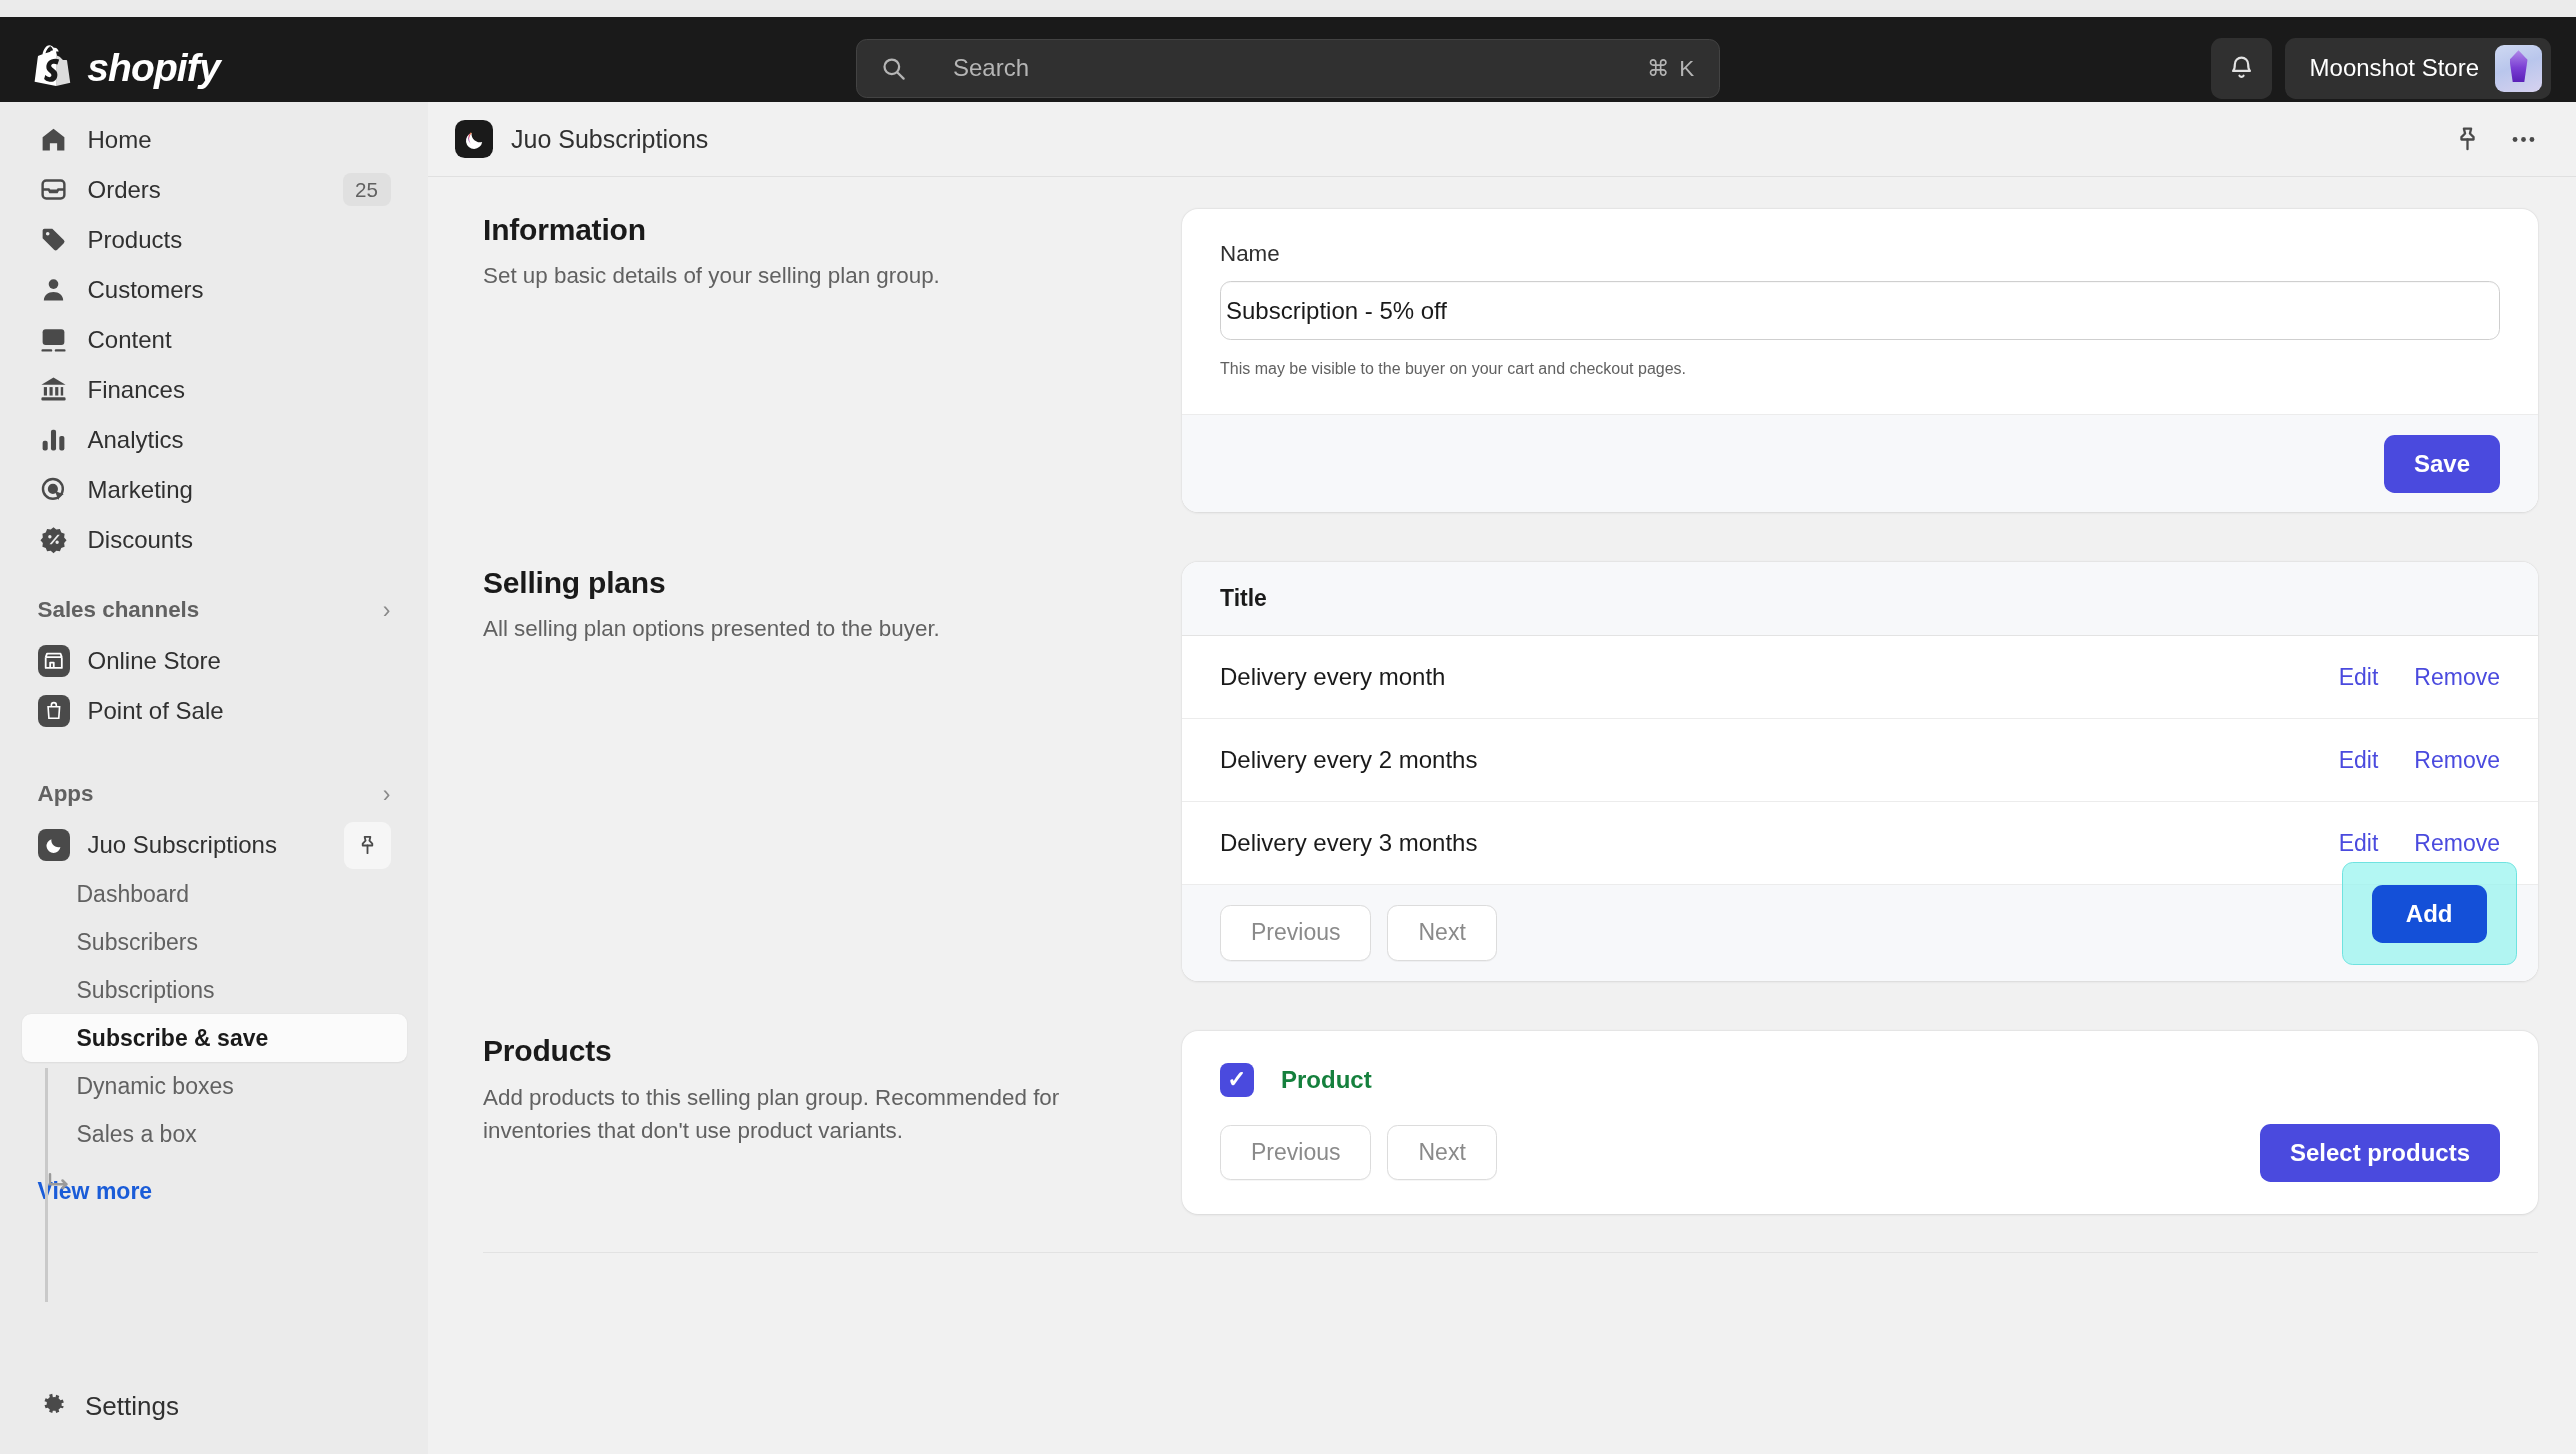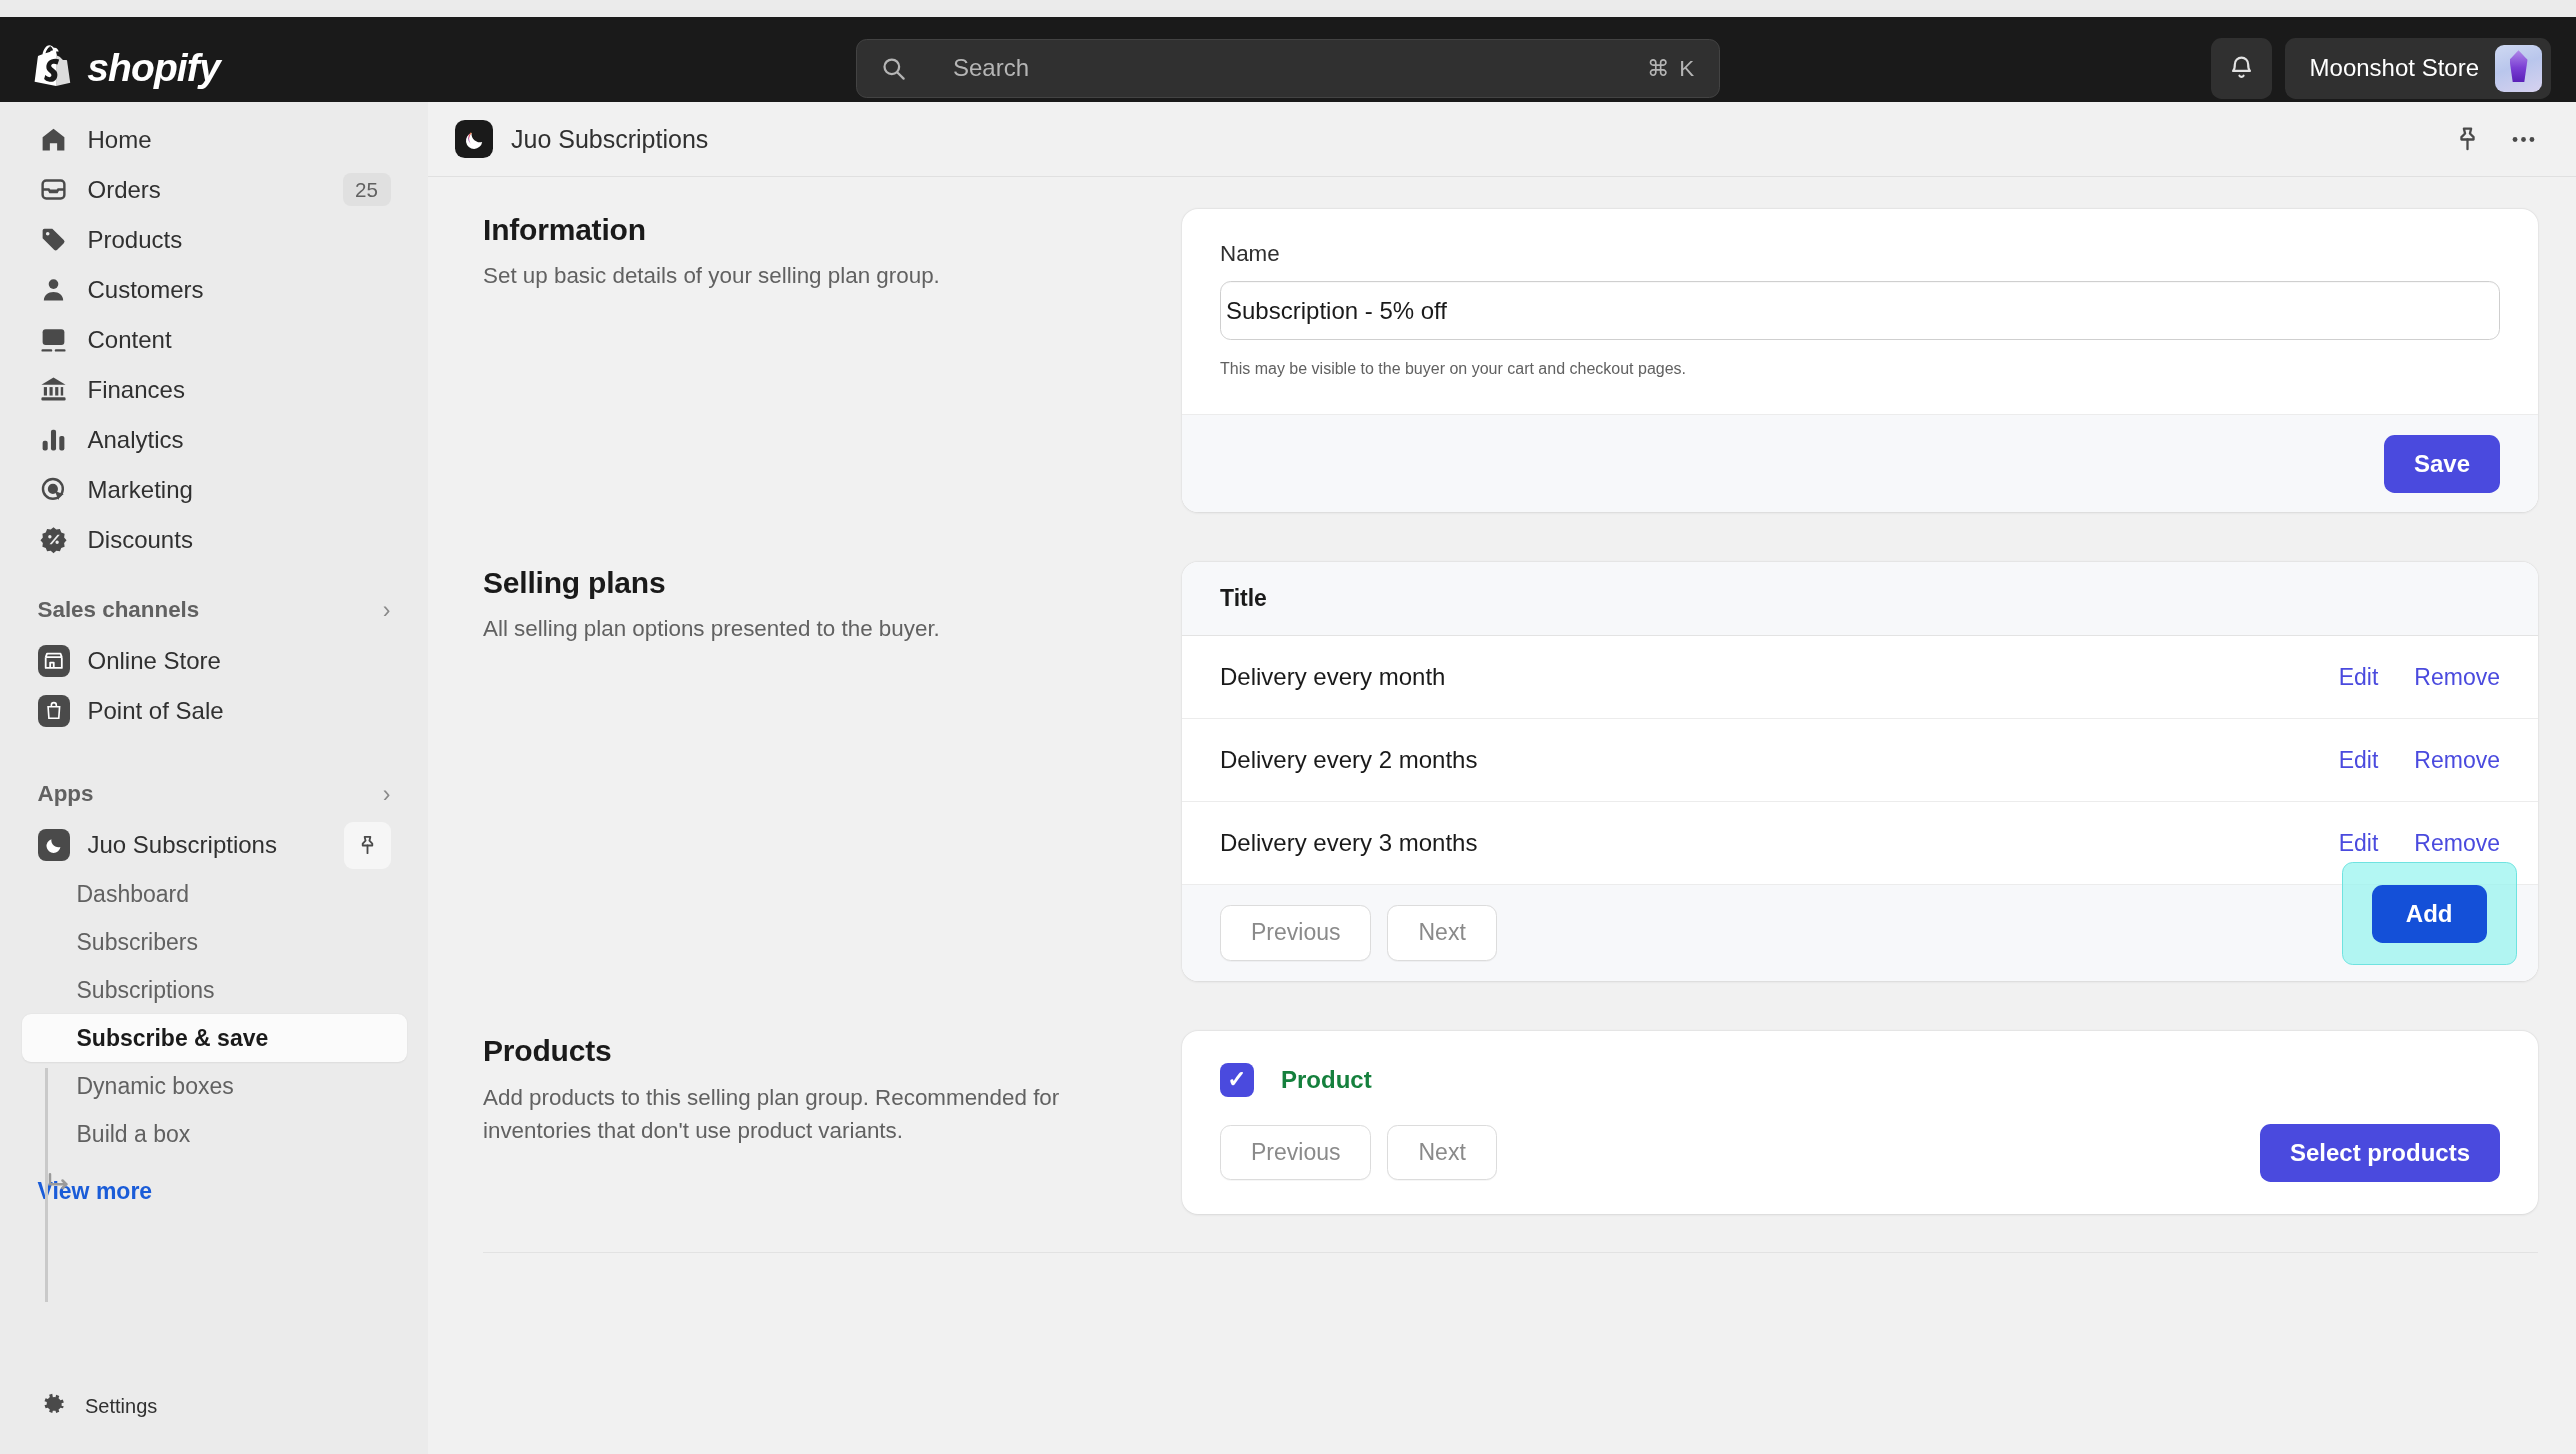"Build a box" span.lbl { text: Build -> Sales }
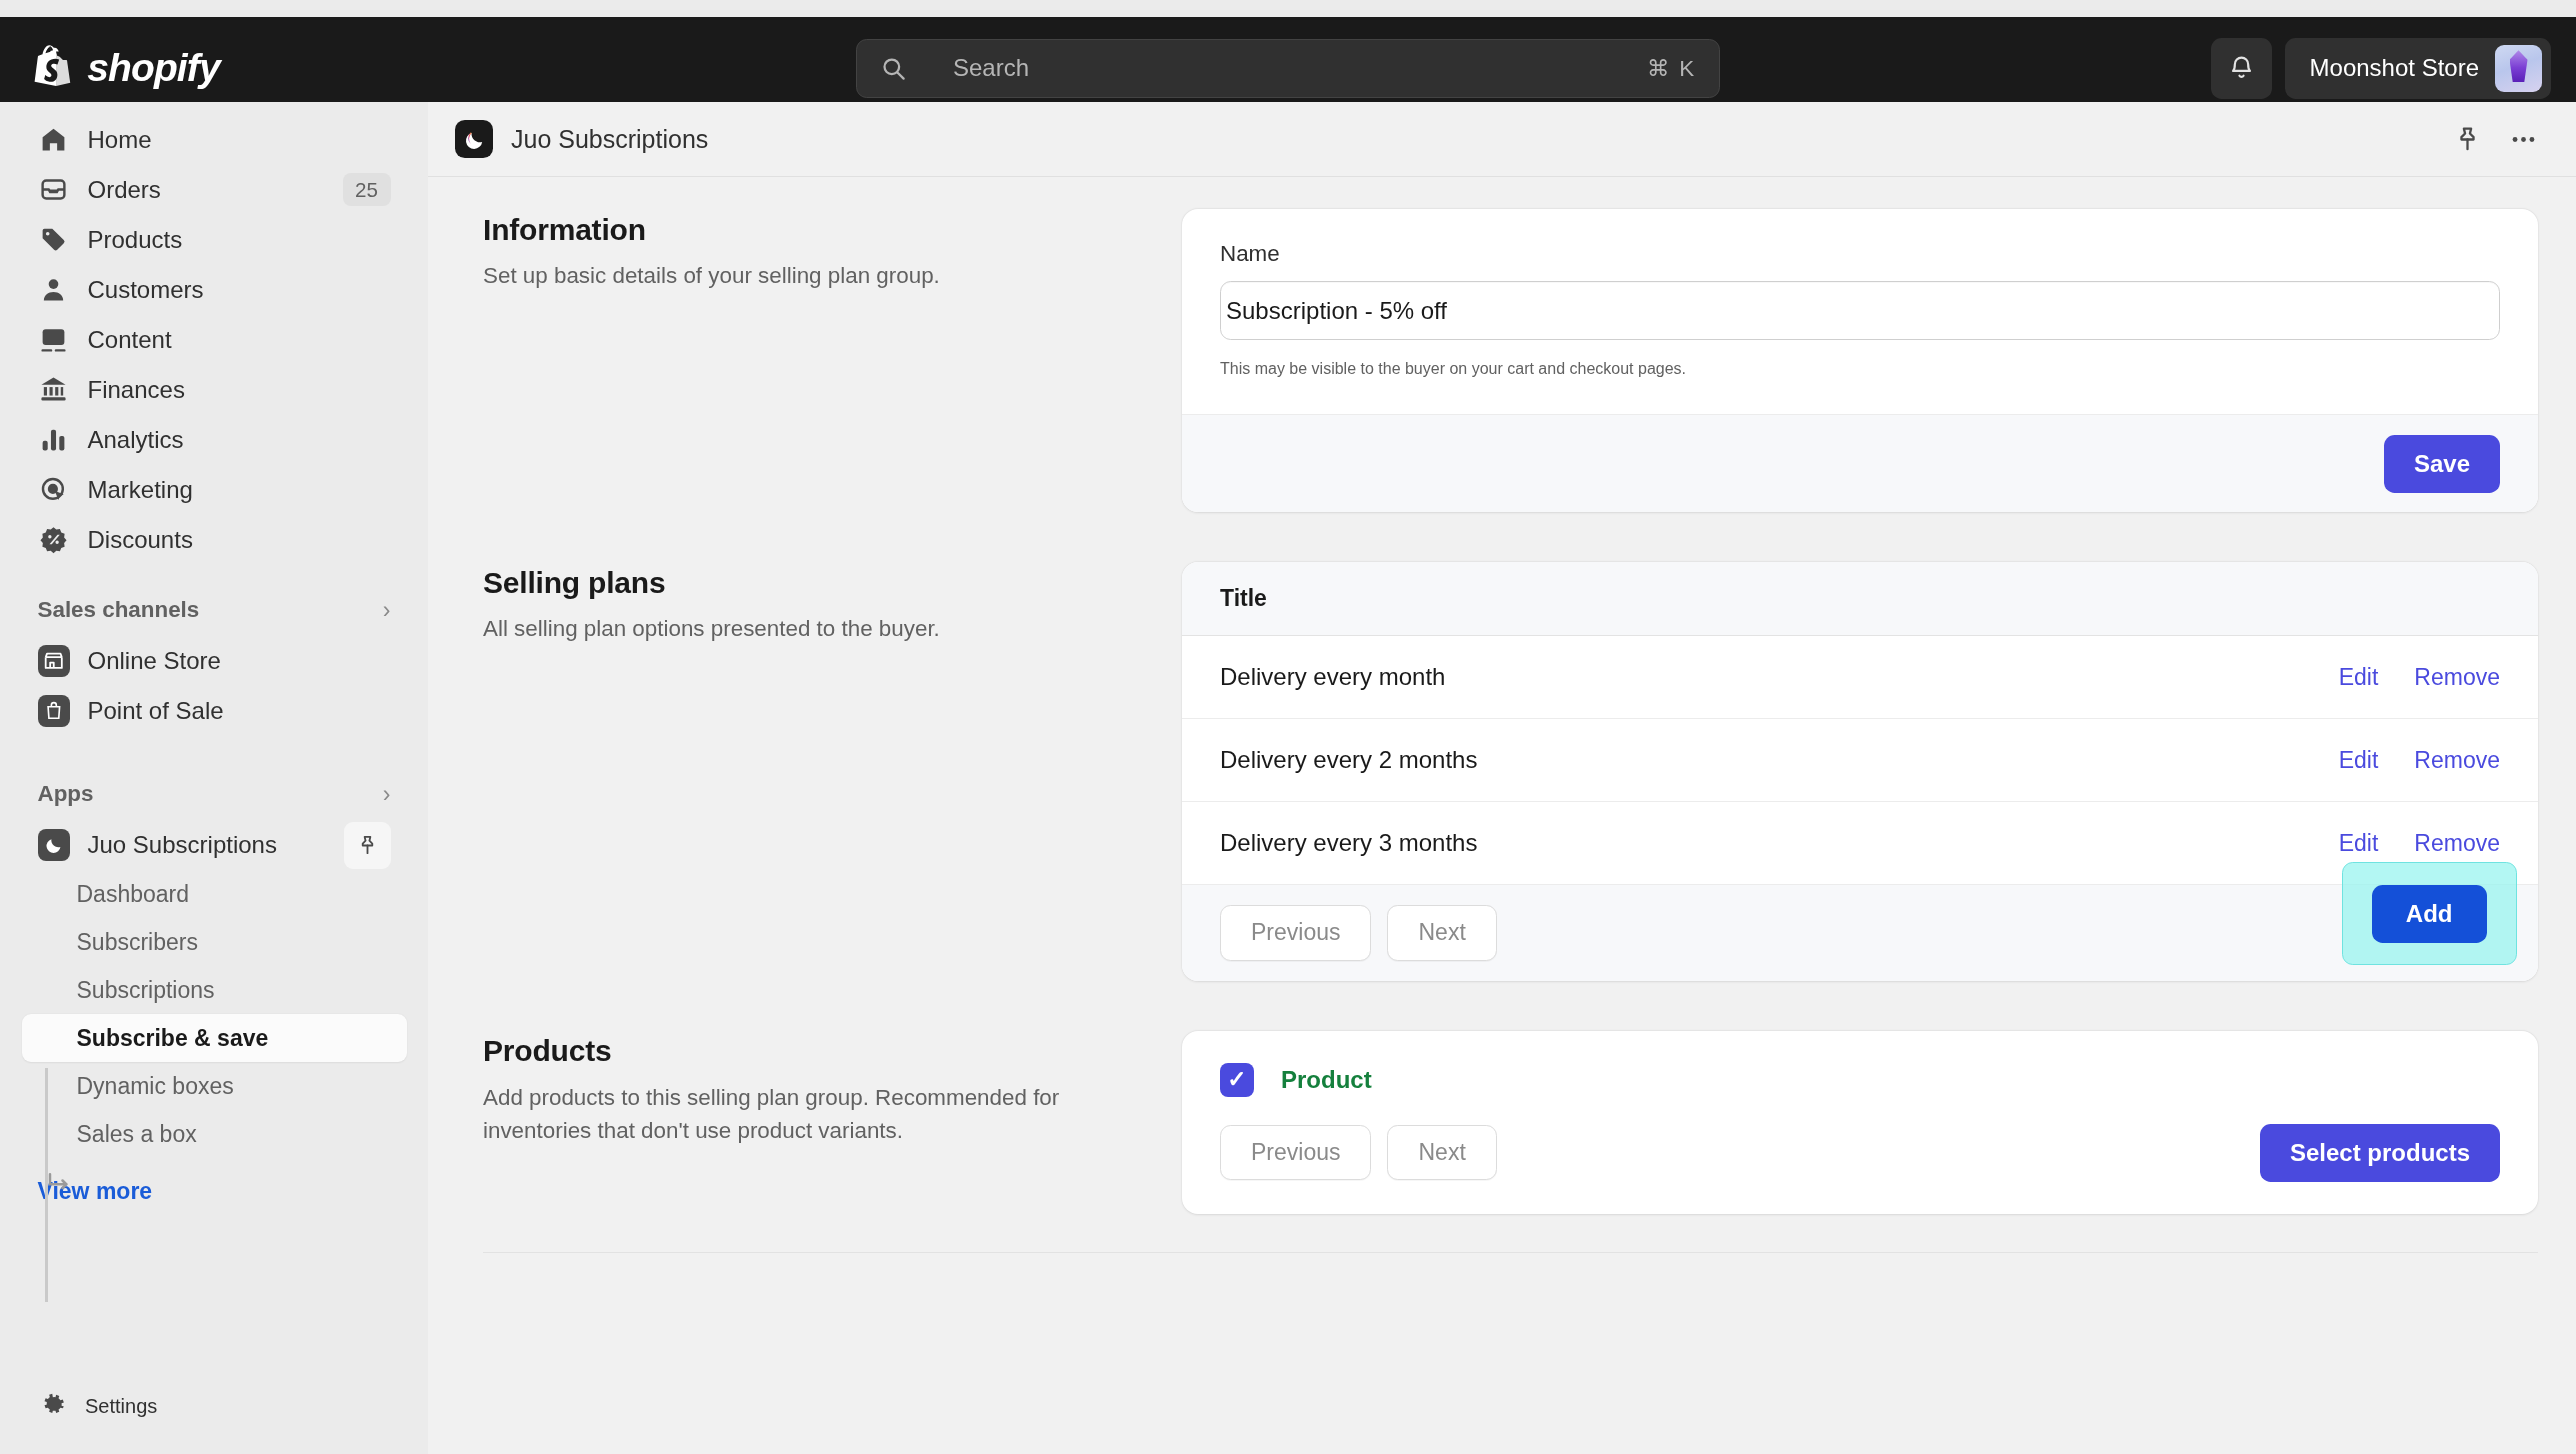"Settings" .settings-row .lbl { font-size: 20px -> 26px }
